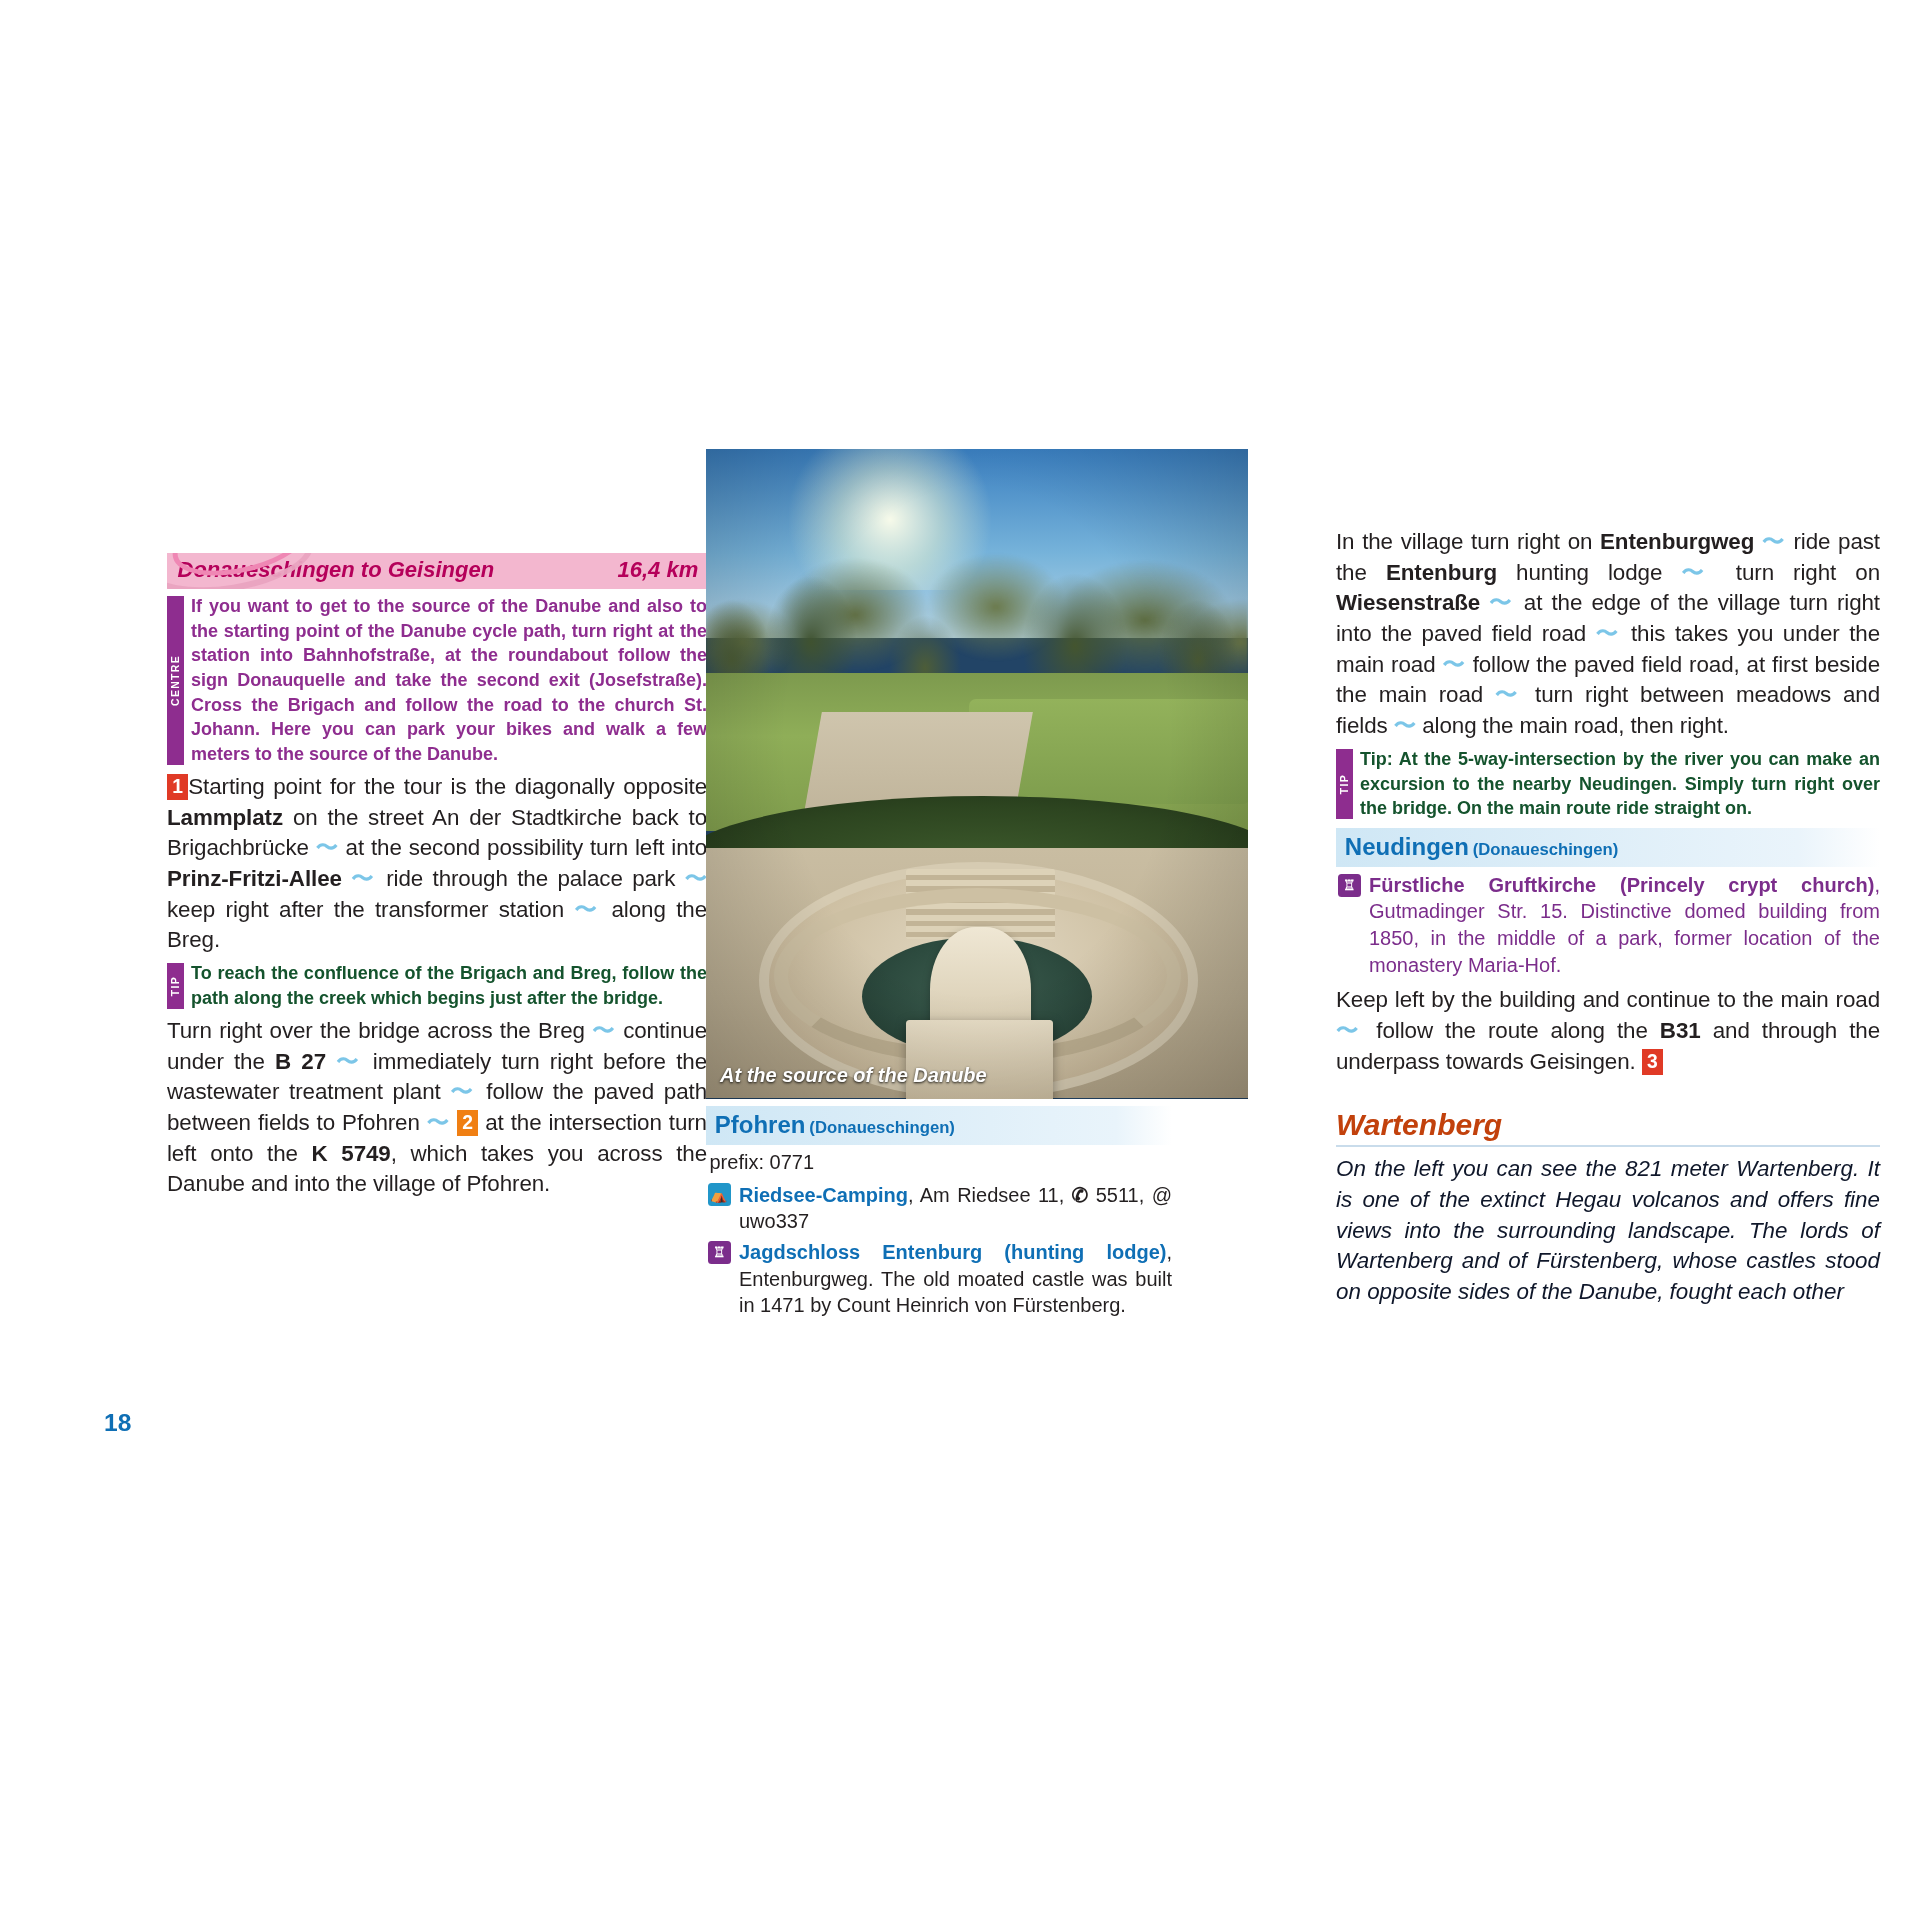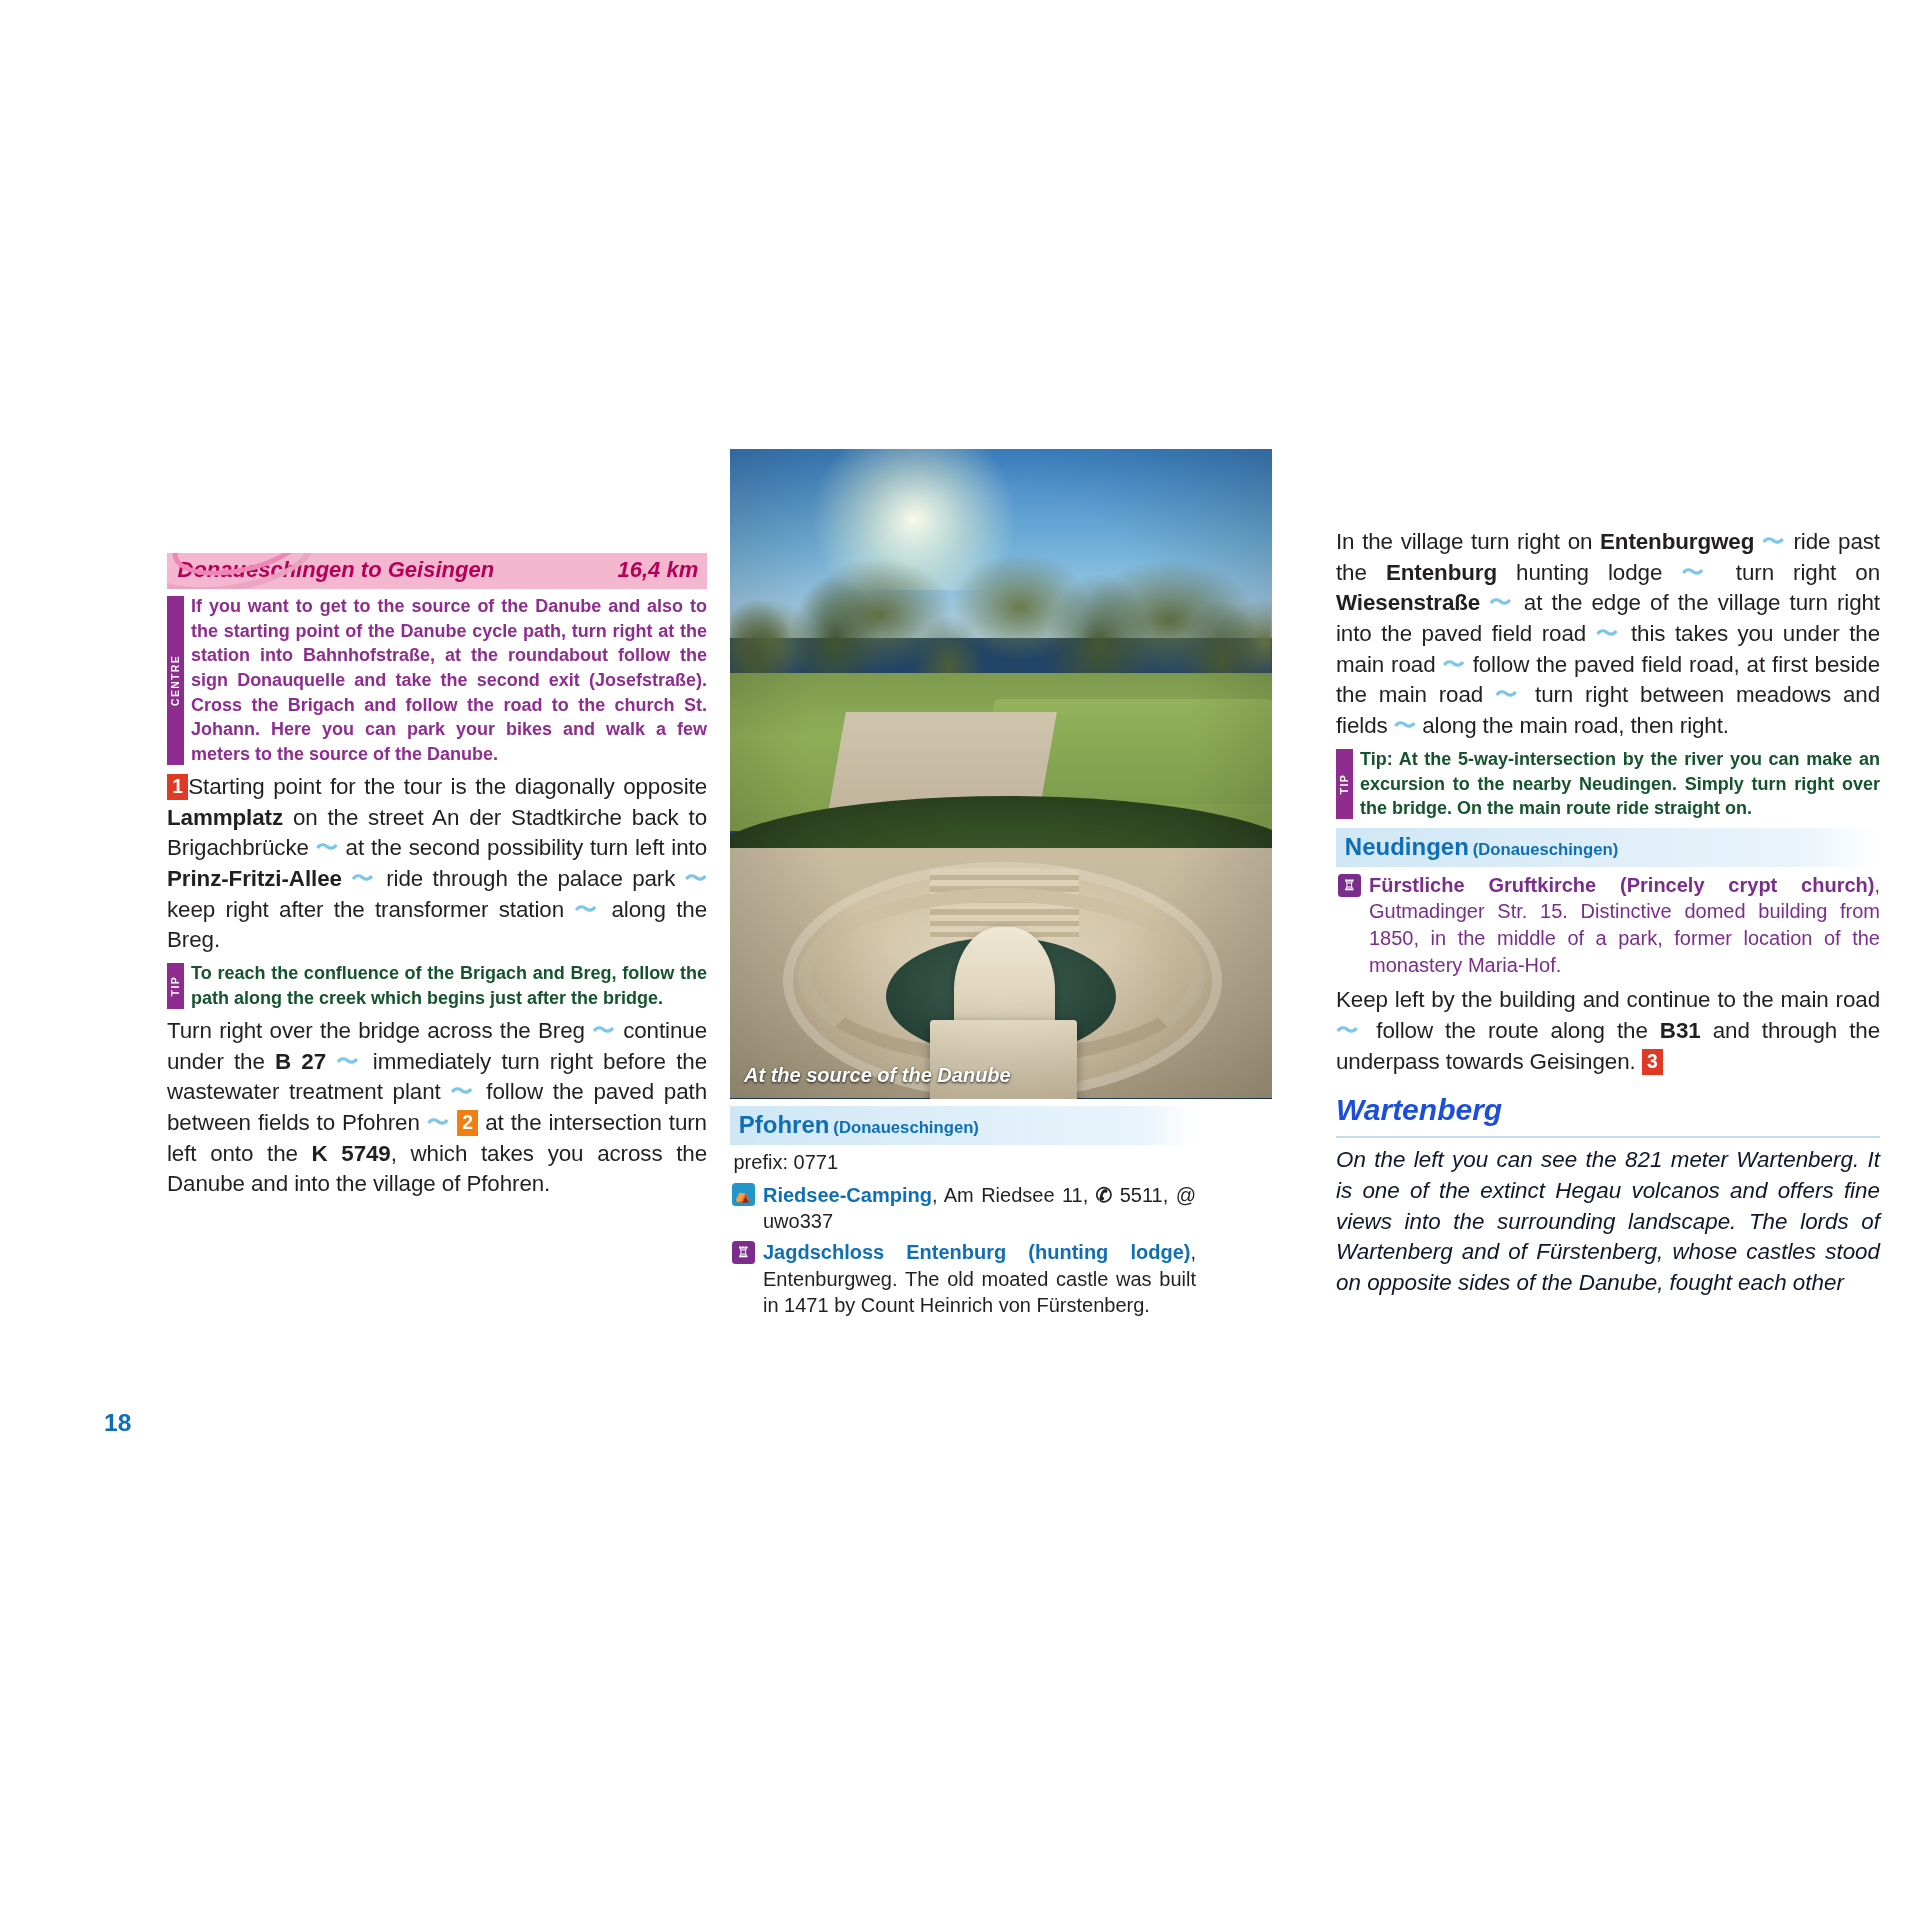"At the source of the" #col-mid { left: 730px -> 706px }
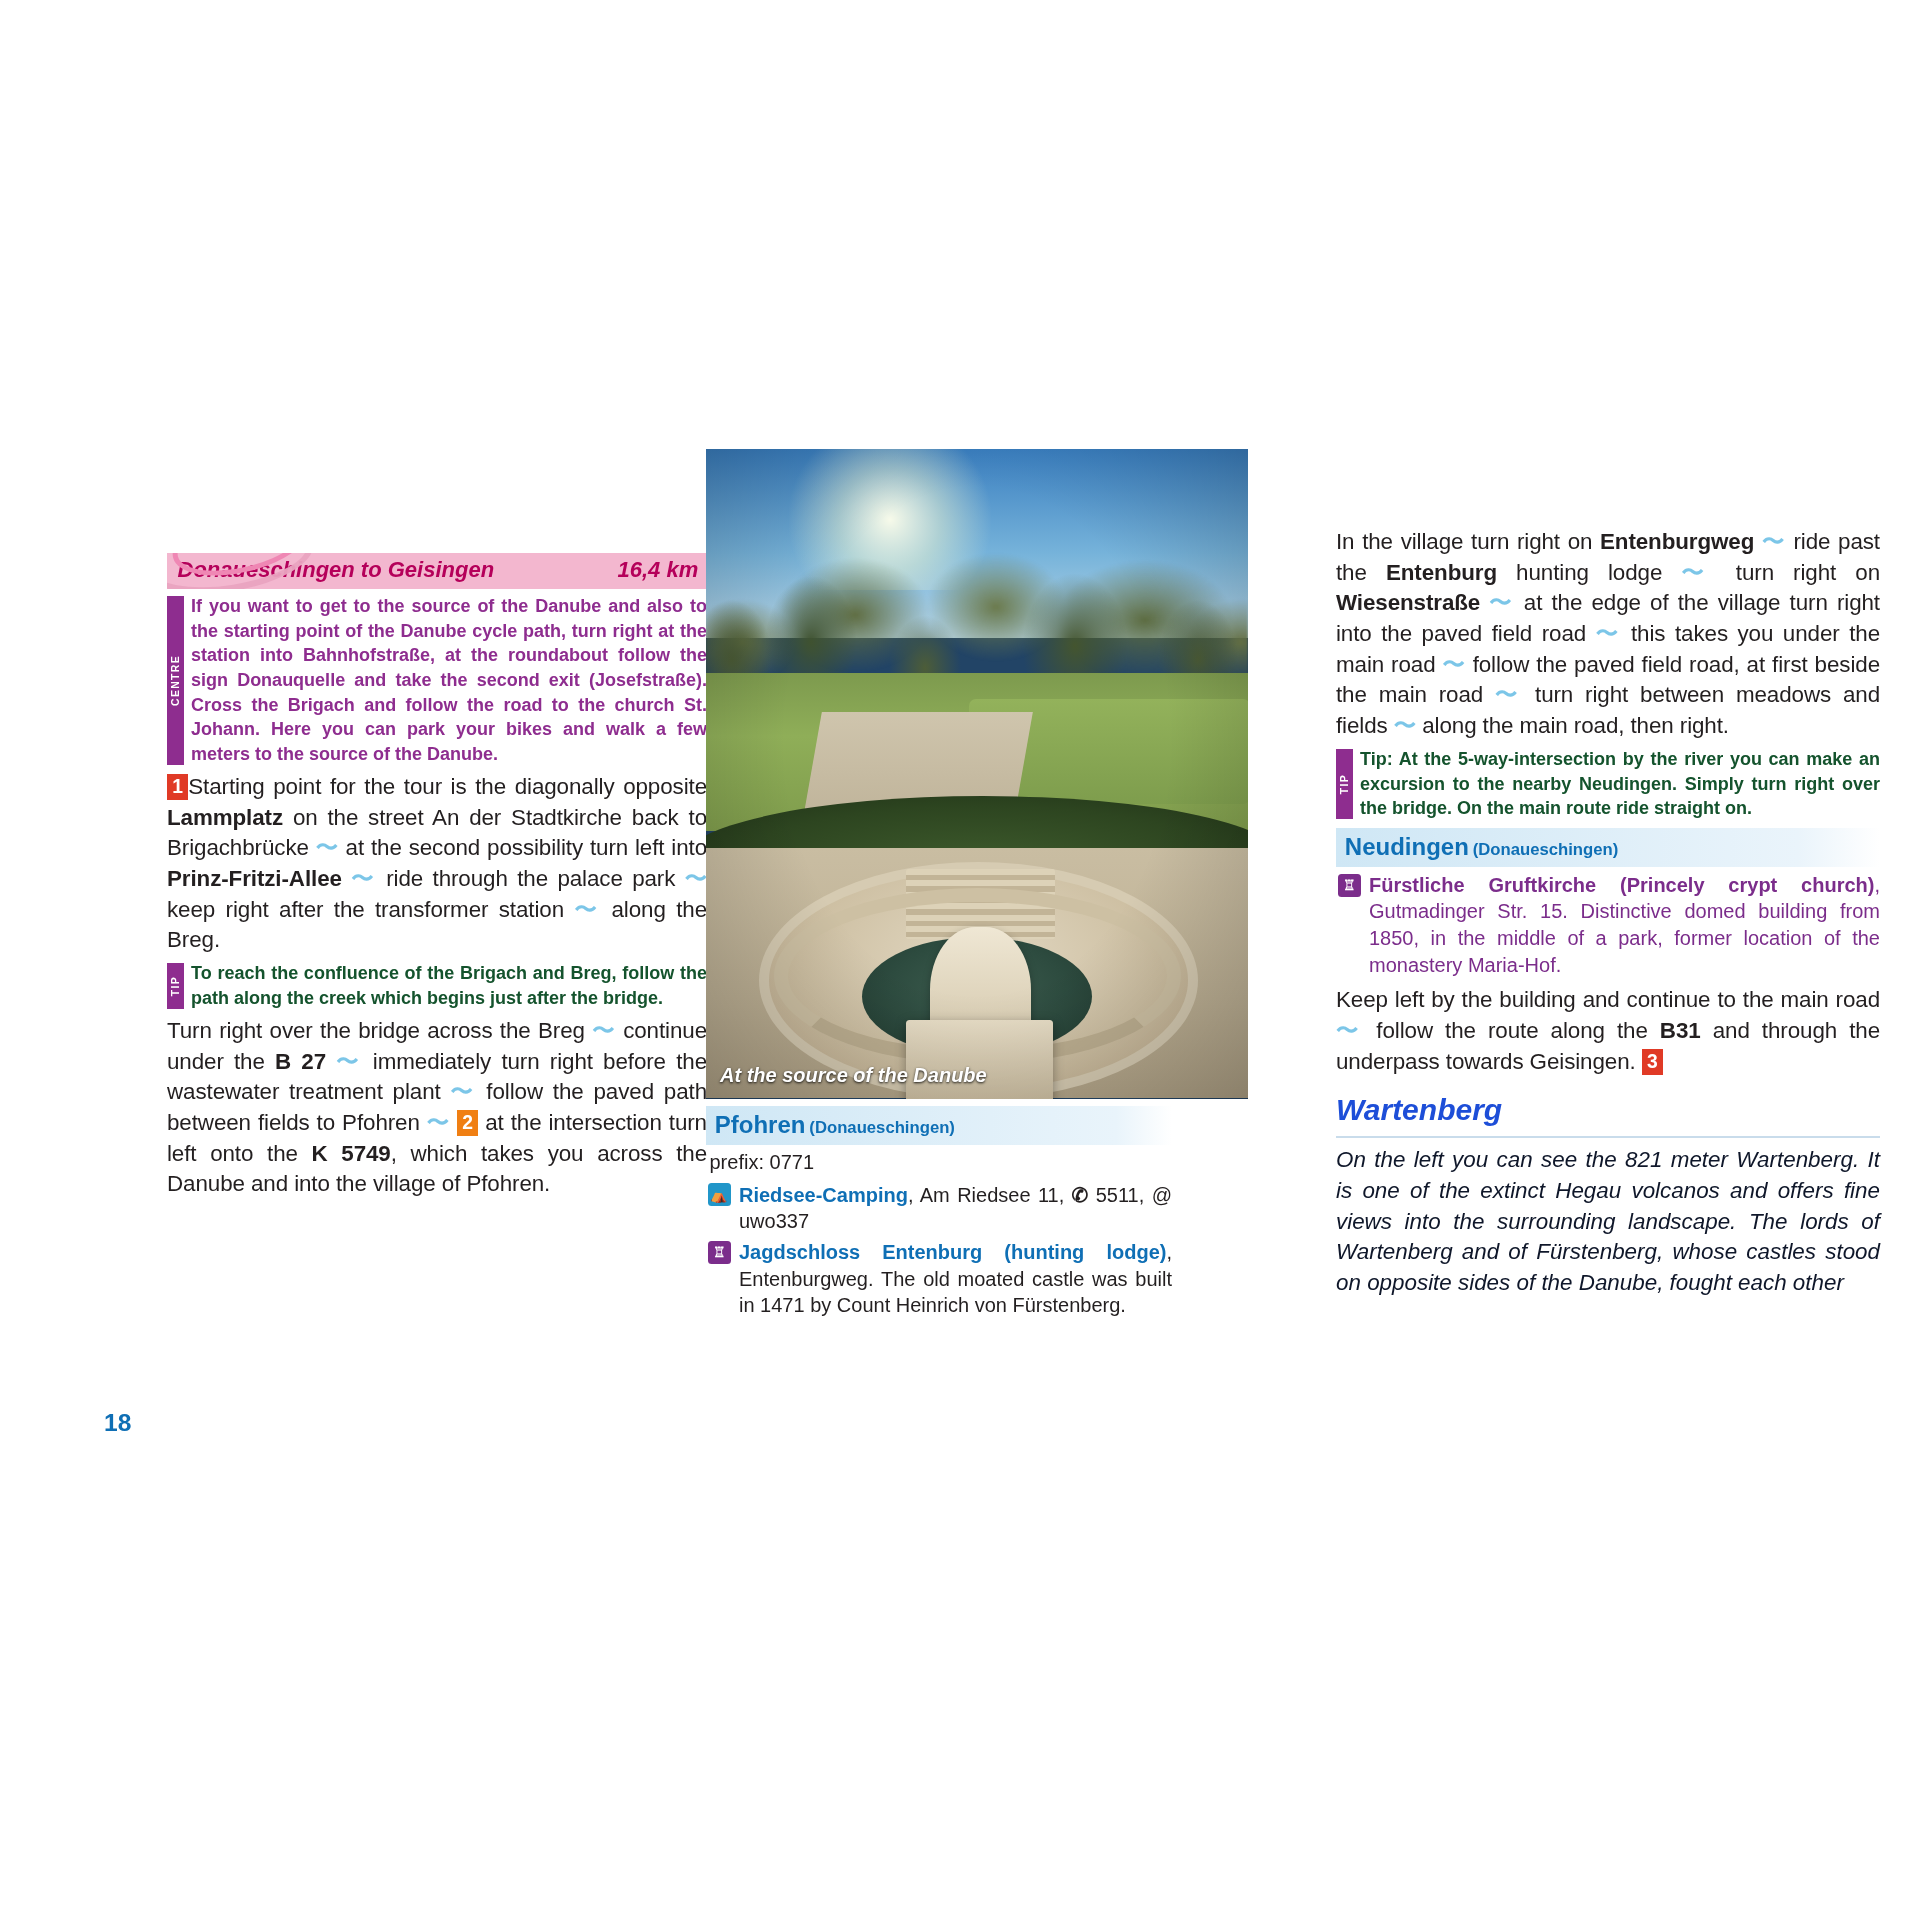"Wartenberg" .region-head { color: #1d4ed8 -> #c2410c; margin-top: 16px -> 31px; padding-bottom: 9px -> 3px }
